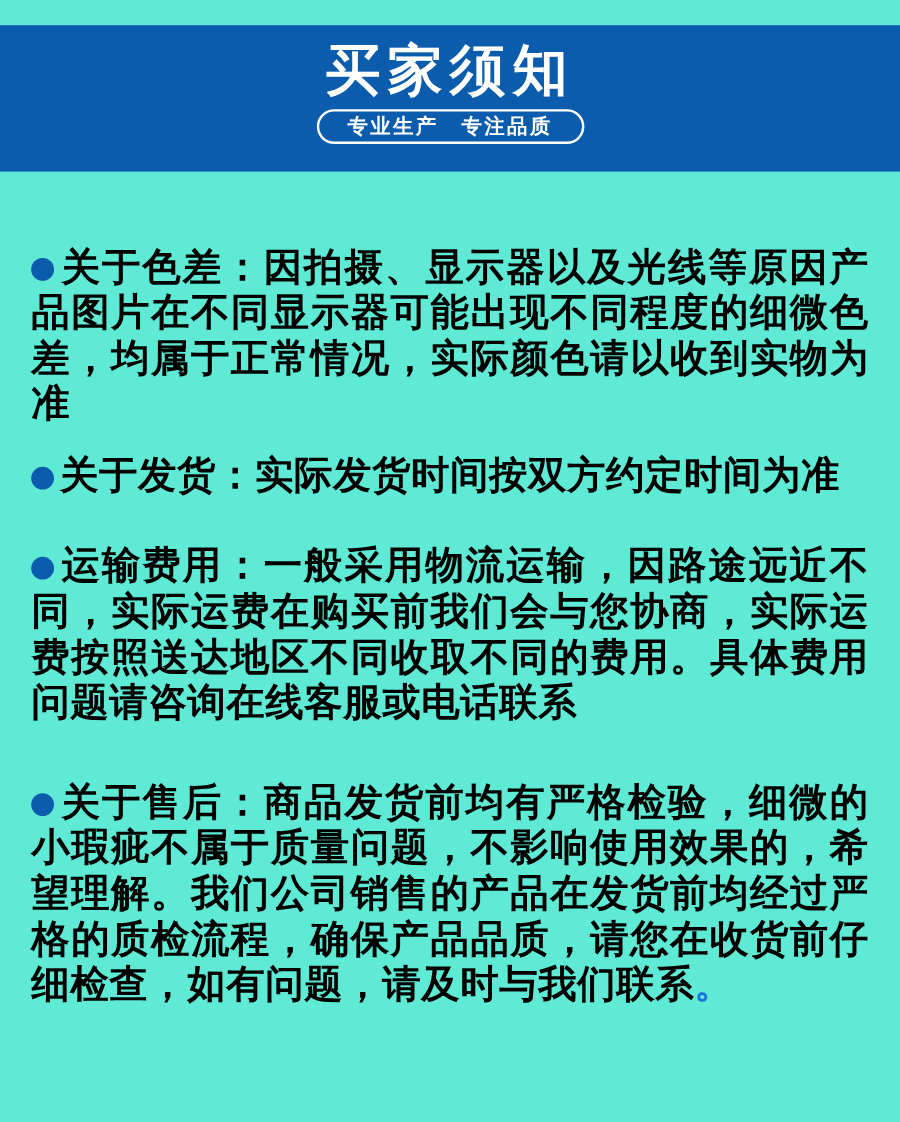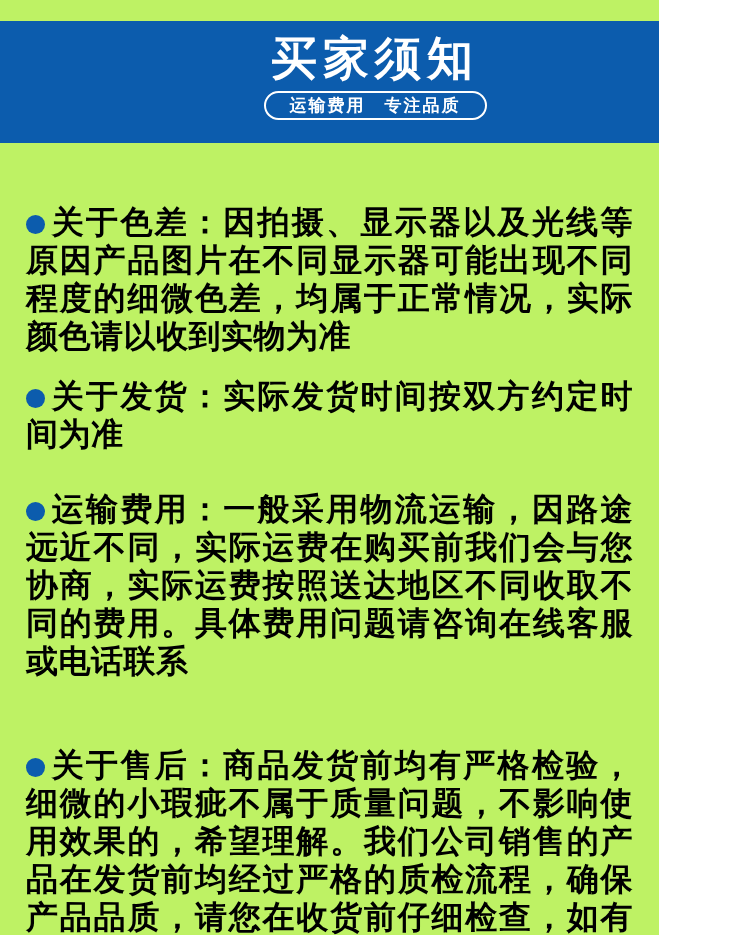"买家须知" .page { background: #bef264 -> #5eead4; width: 659px -> 750px }
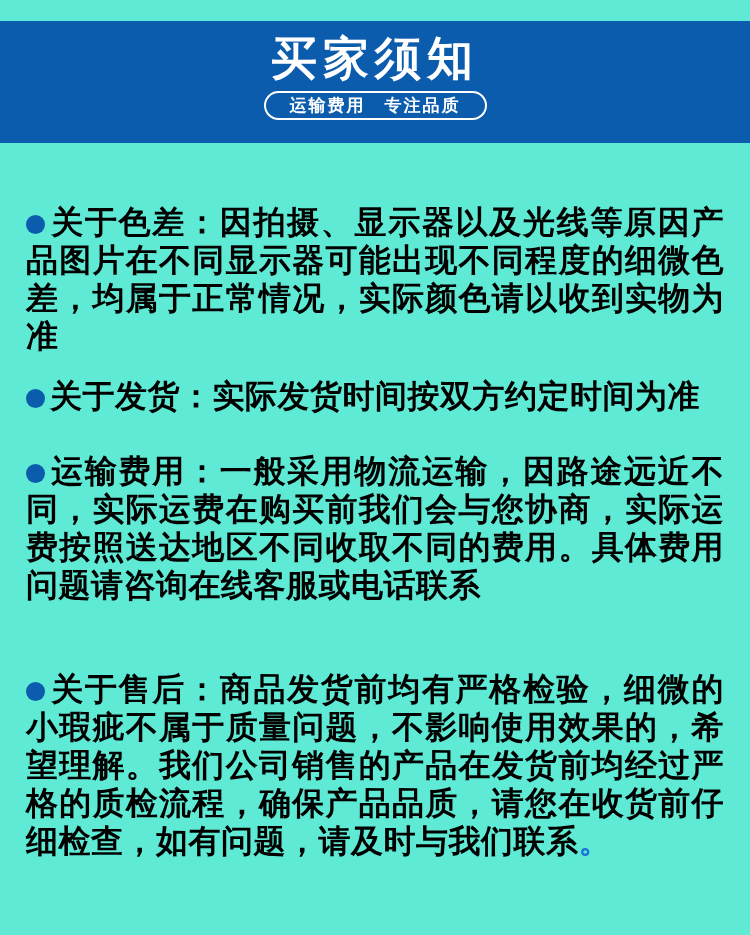"运输费用 专注品质" span { text: 运输费用 -> 专业生产 }
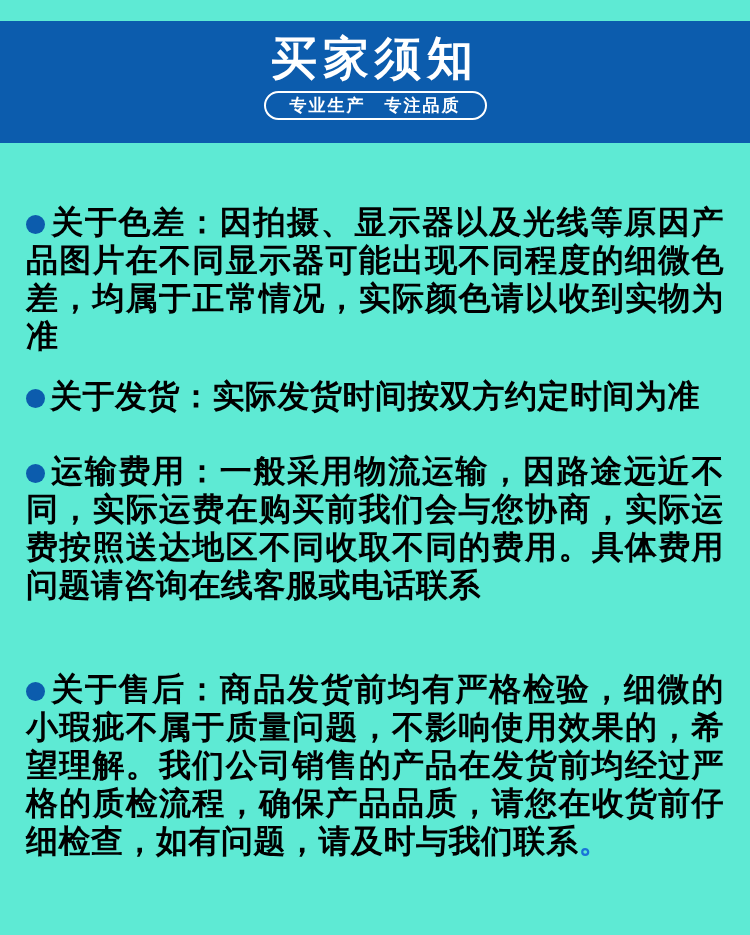"运输费用：一般采用物流运输，因路途远近不同，实际运费在购买前我们会与您协商，实际" .gap-d { margin-bottom: 66px -> 45px }
